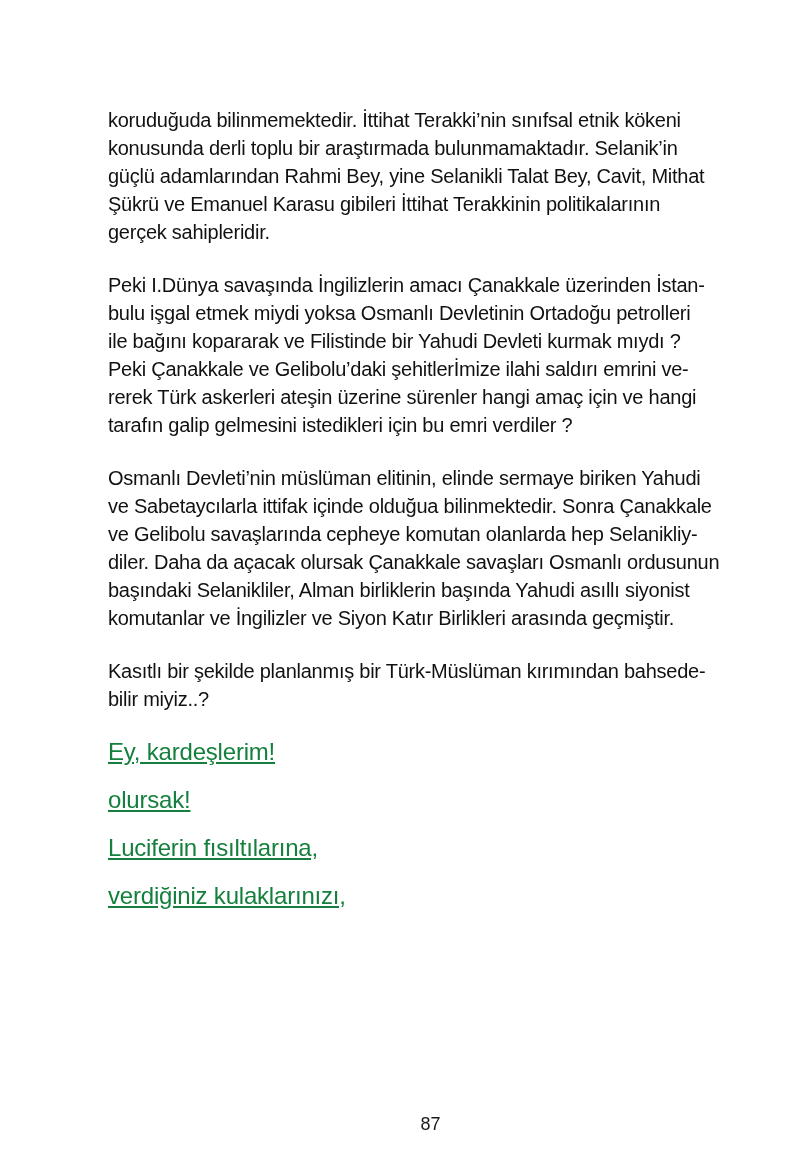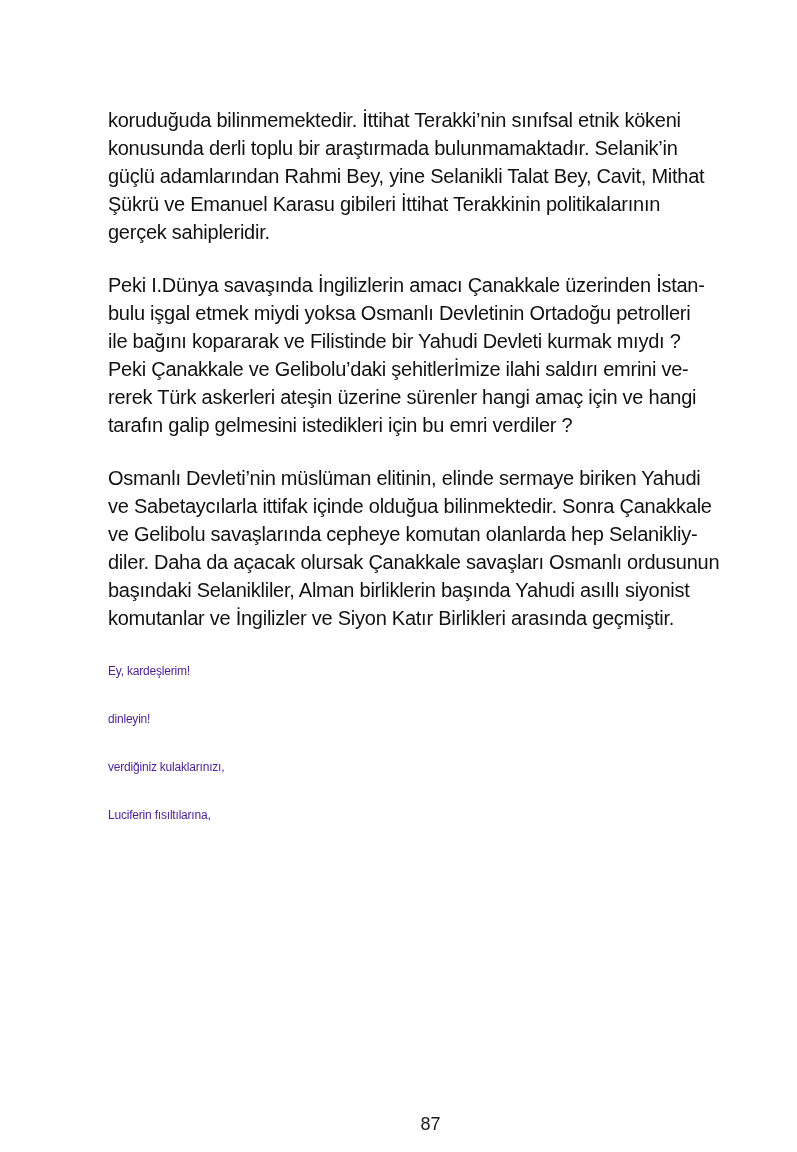"Kasıtlı bir şekilde planlanmış bir" p.para { html: none -> <p>Kasıtlı bir şekilde planlanmış bir Türk-Müslüman kırımından bahsede- bilir miyiz..?</p> }
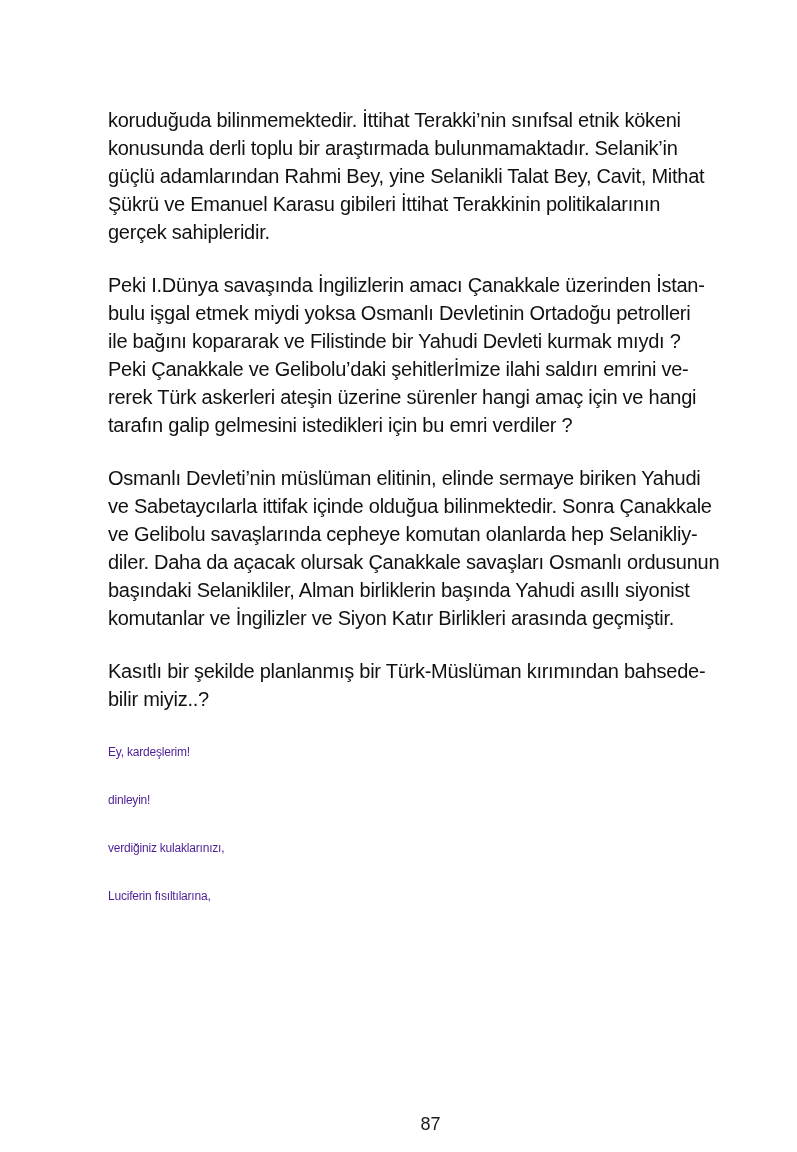"Ey, kardeşlerim!" .poem-line { color: #4c1d95 -> #15803d; font-size: 12px -> 24px; text-decoration: none -> underline }
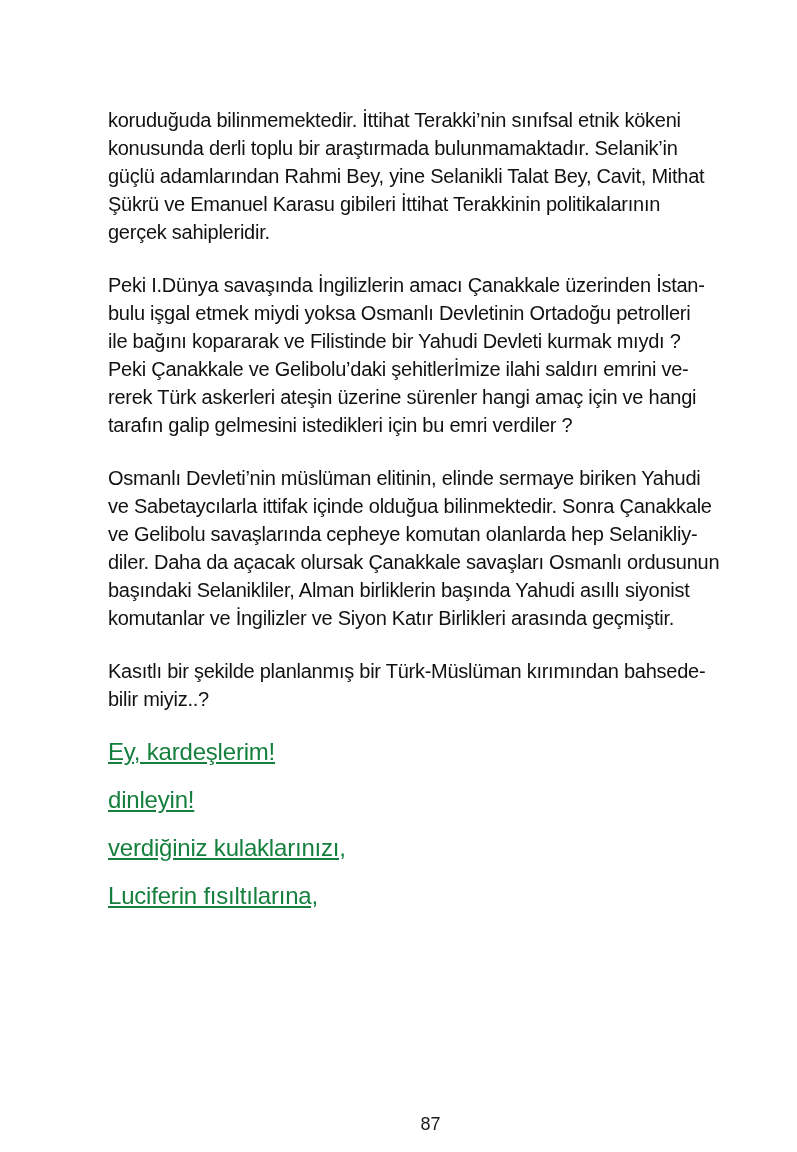"dinleyin!" p.poem-line { text: dinleyin -> olursak }
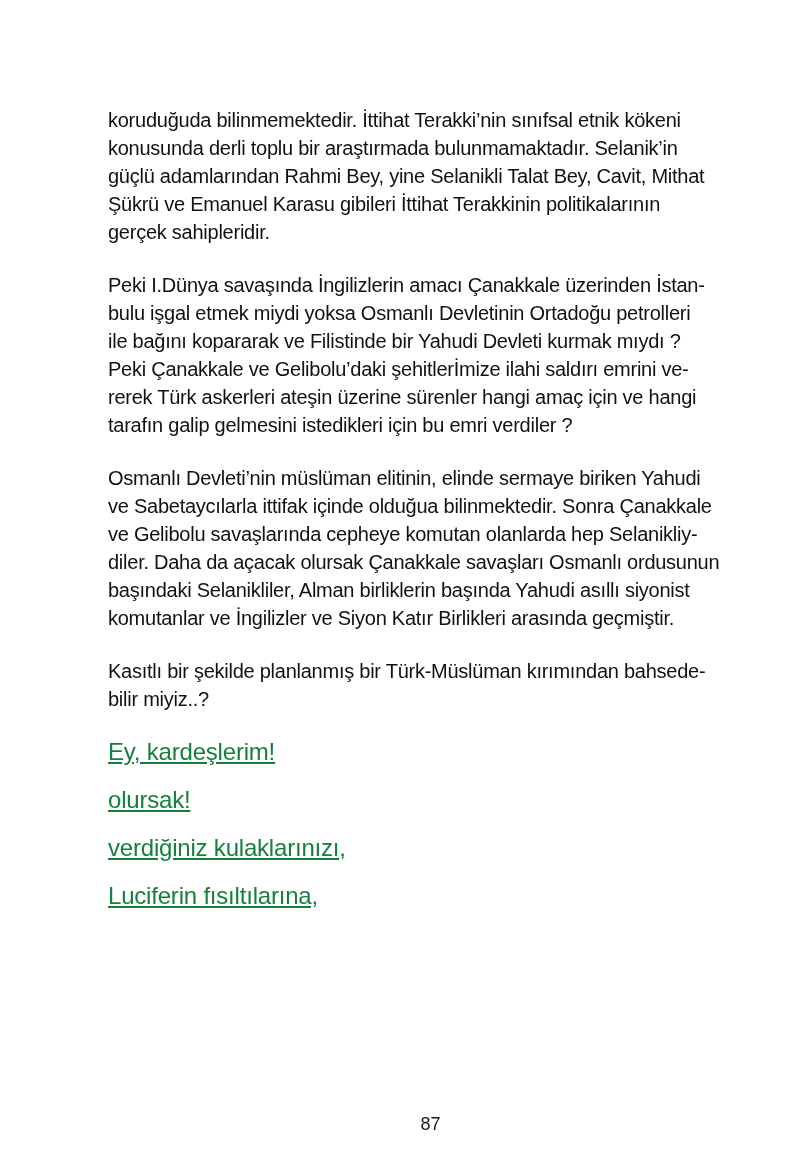"verdiğiniz kulaklarınızı," p.poem-line { order: before "Luciferin fısıltılarına," -> after "Luciferin fısıltılarına," }
